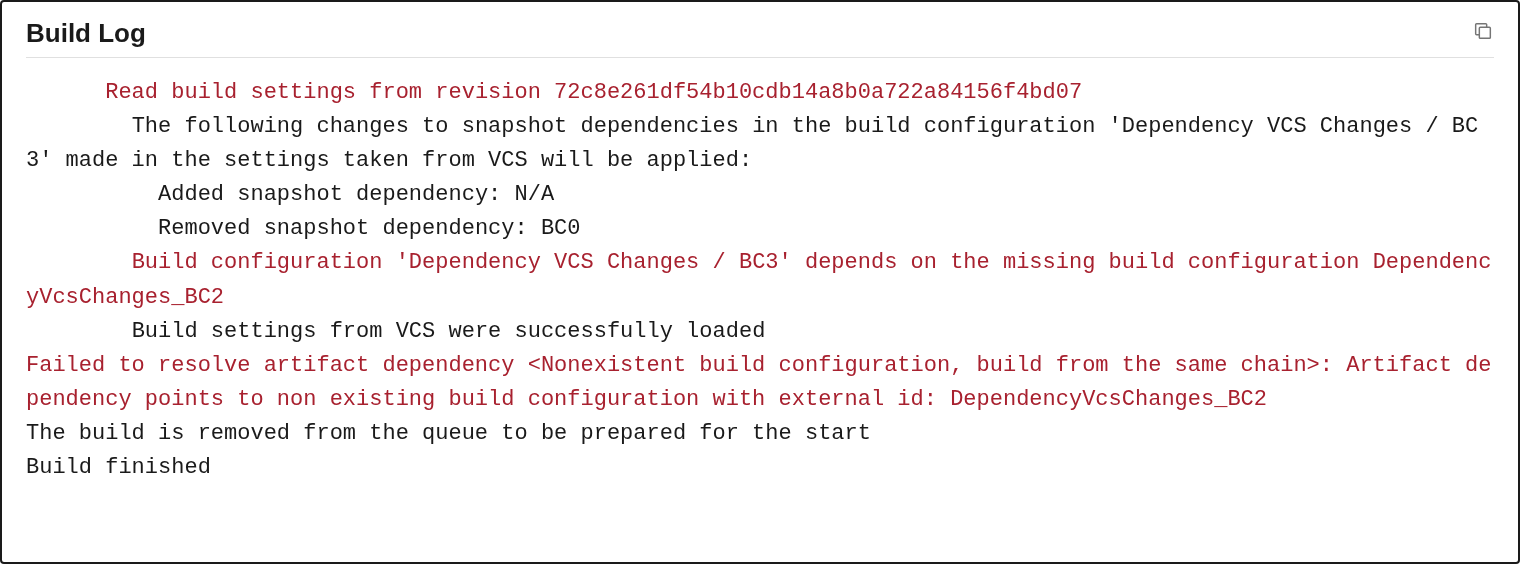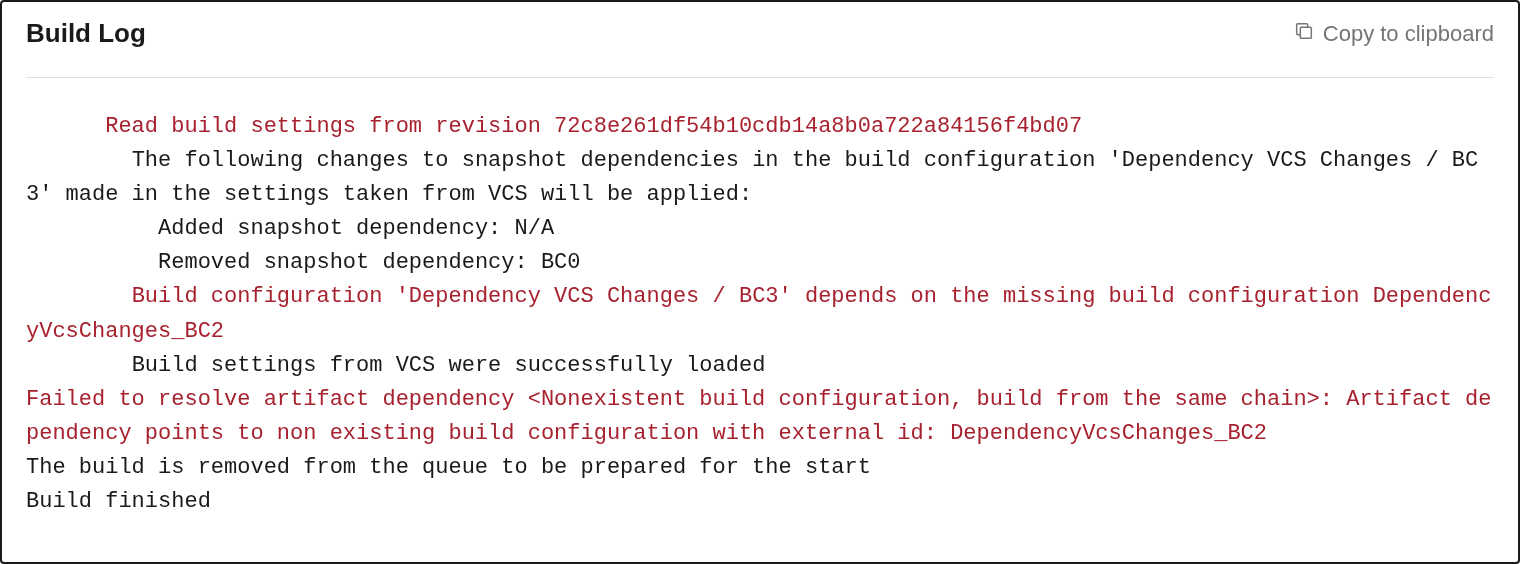"Build Log" .header { margin-bottom: 32px -> 18px; padding-bottom: 28px -> 8px }
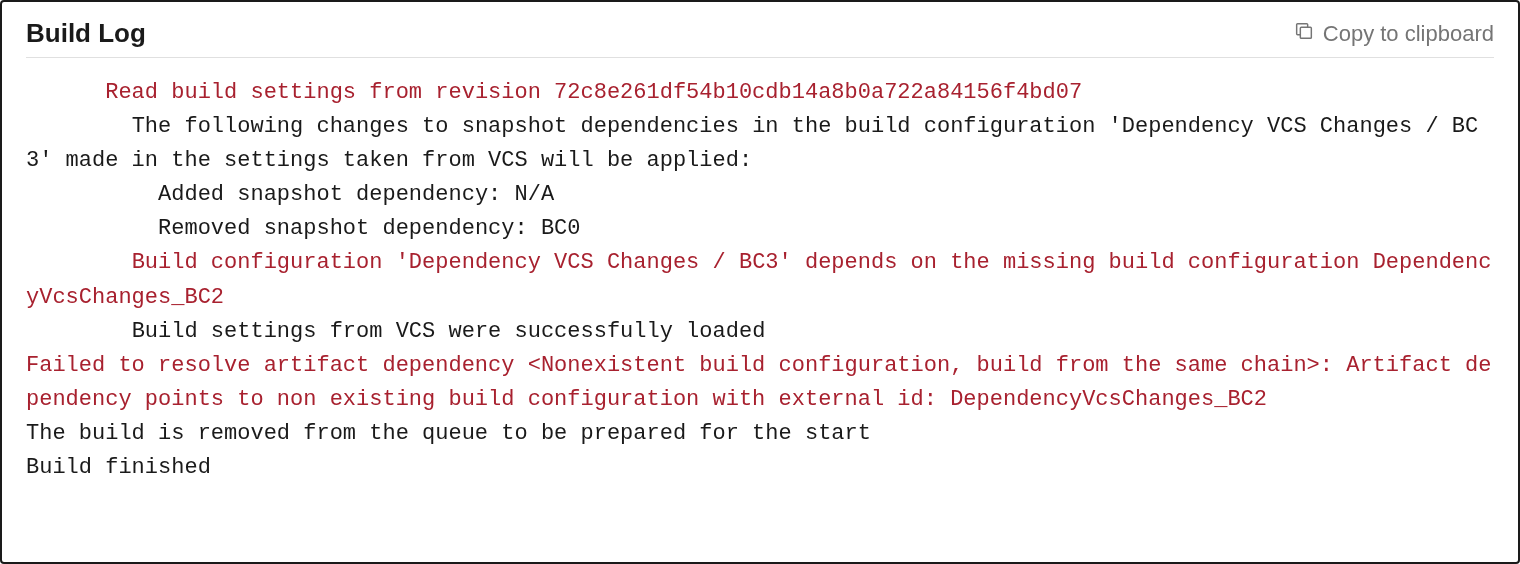"Copy to clipboard" span { html: <span>Copy to clipboard</span> -> none }
